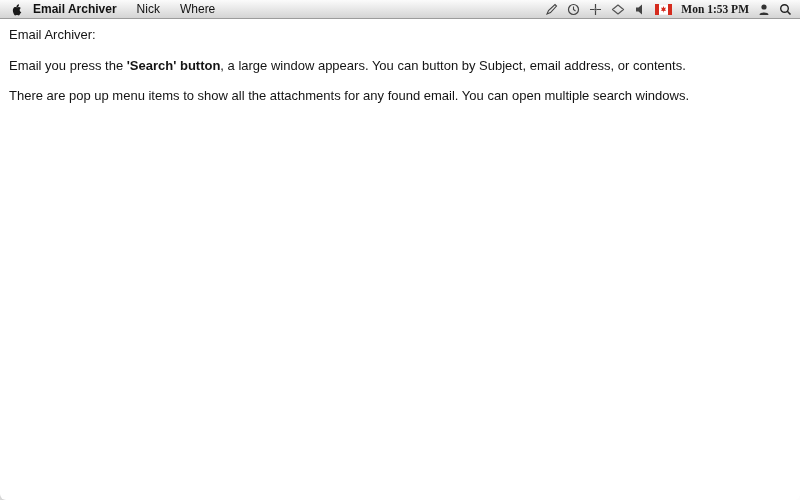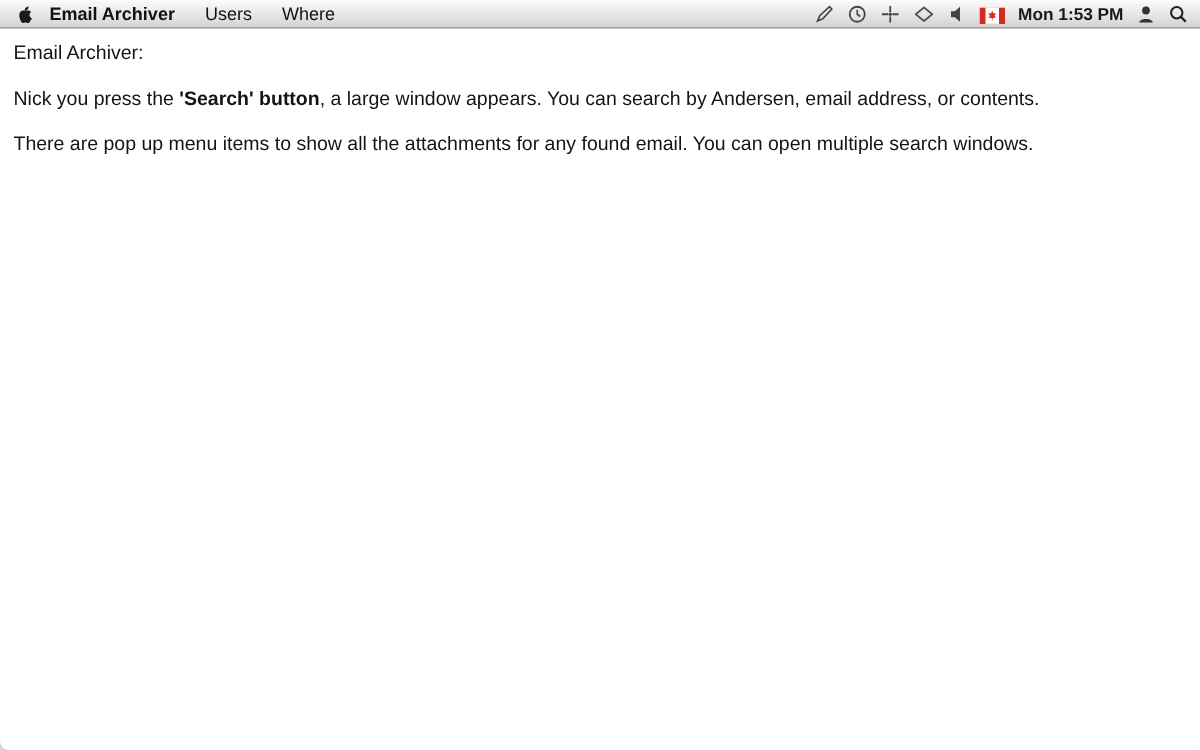"Users" span.mb-item { text: Users -> Nick }
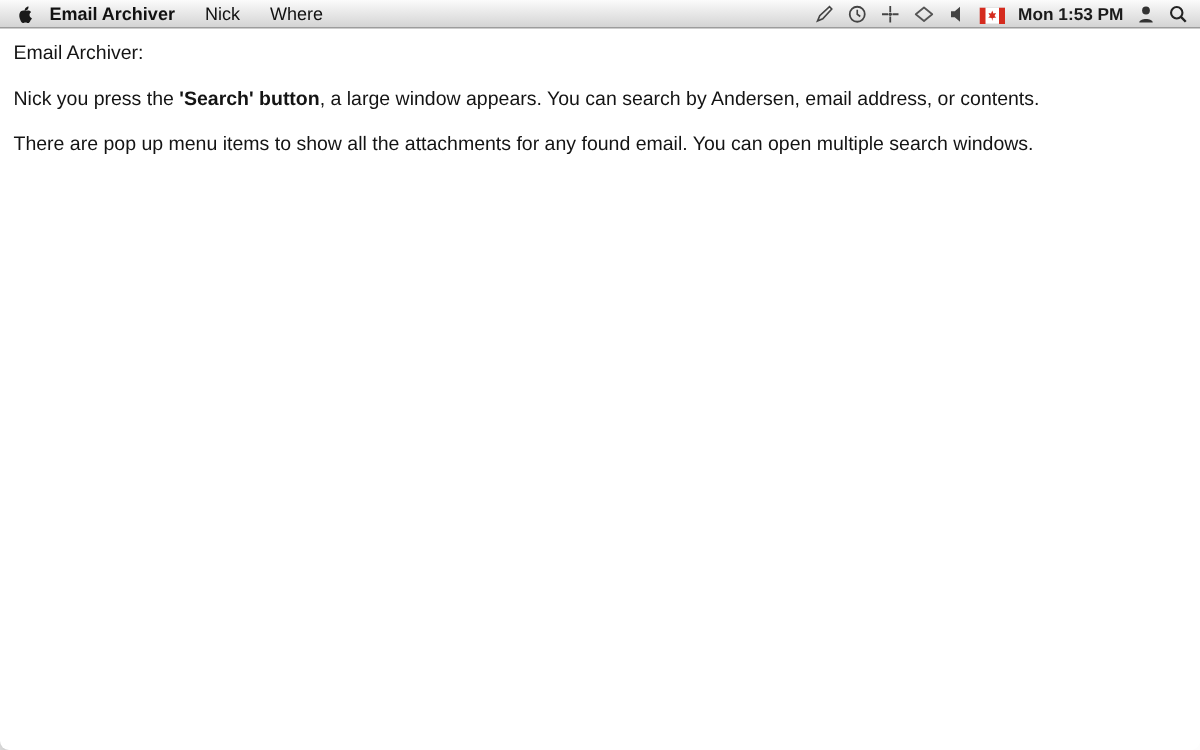"Mon 1:53 PM" .mb-right { align-items: flex-end -> center; font-family: none -> Liberation Serif, serif }
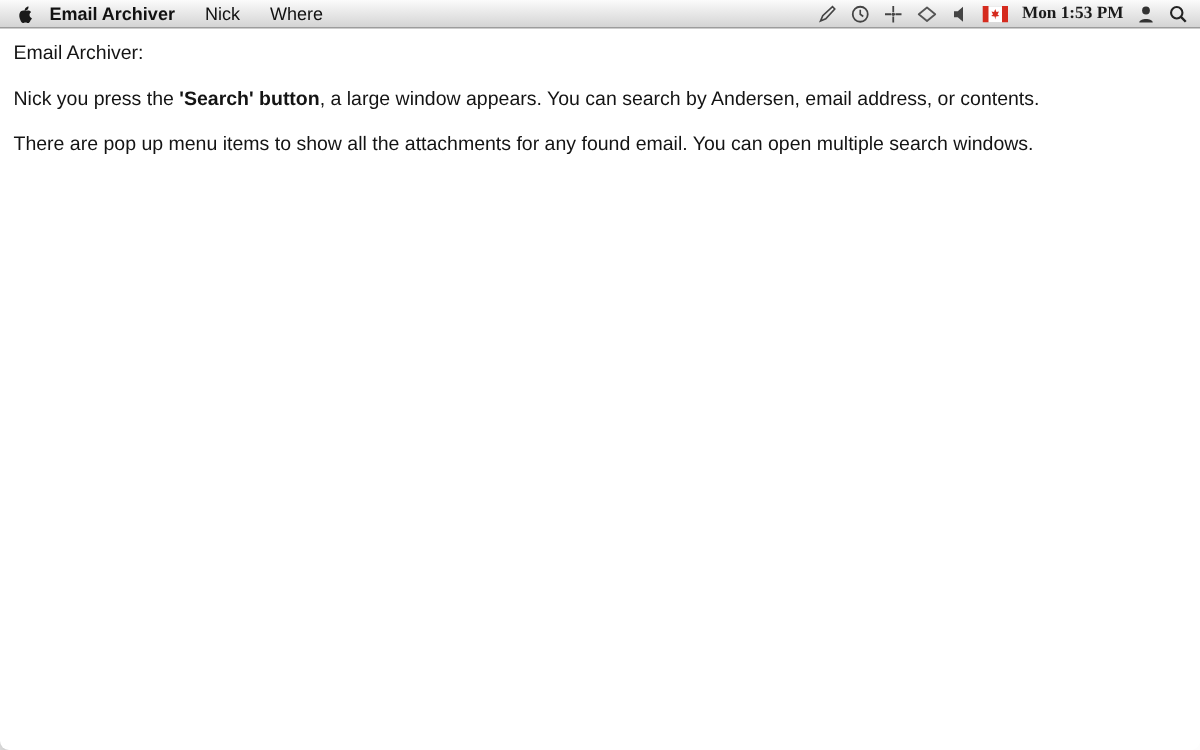"Nick you press the" span { text: Nick -> Email }
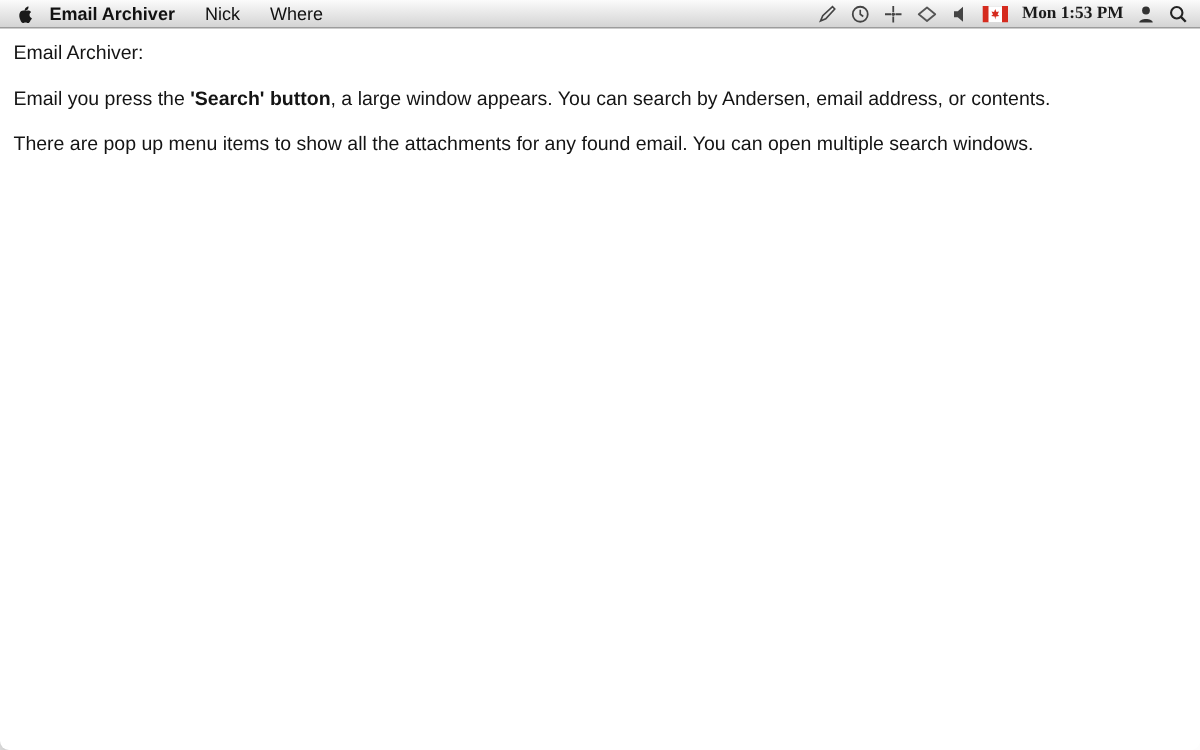", a large window appears." span { text: search by Andersen -> button by Subject }
